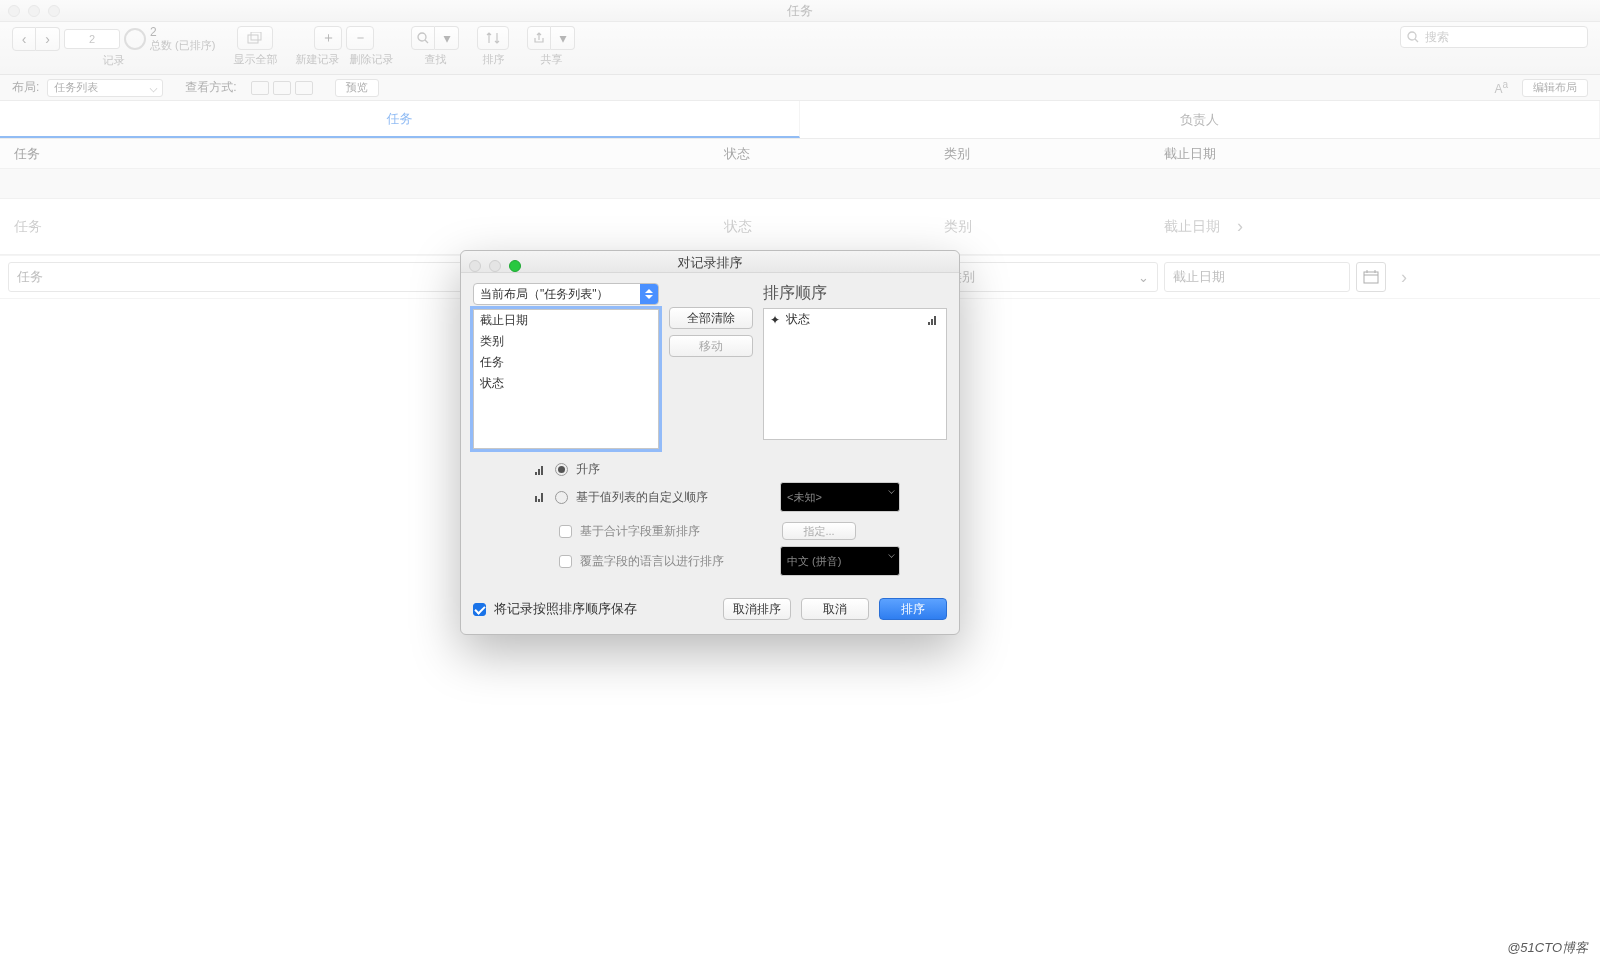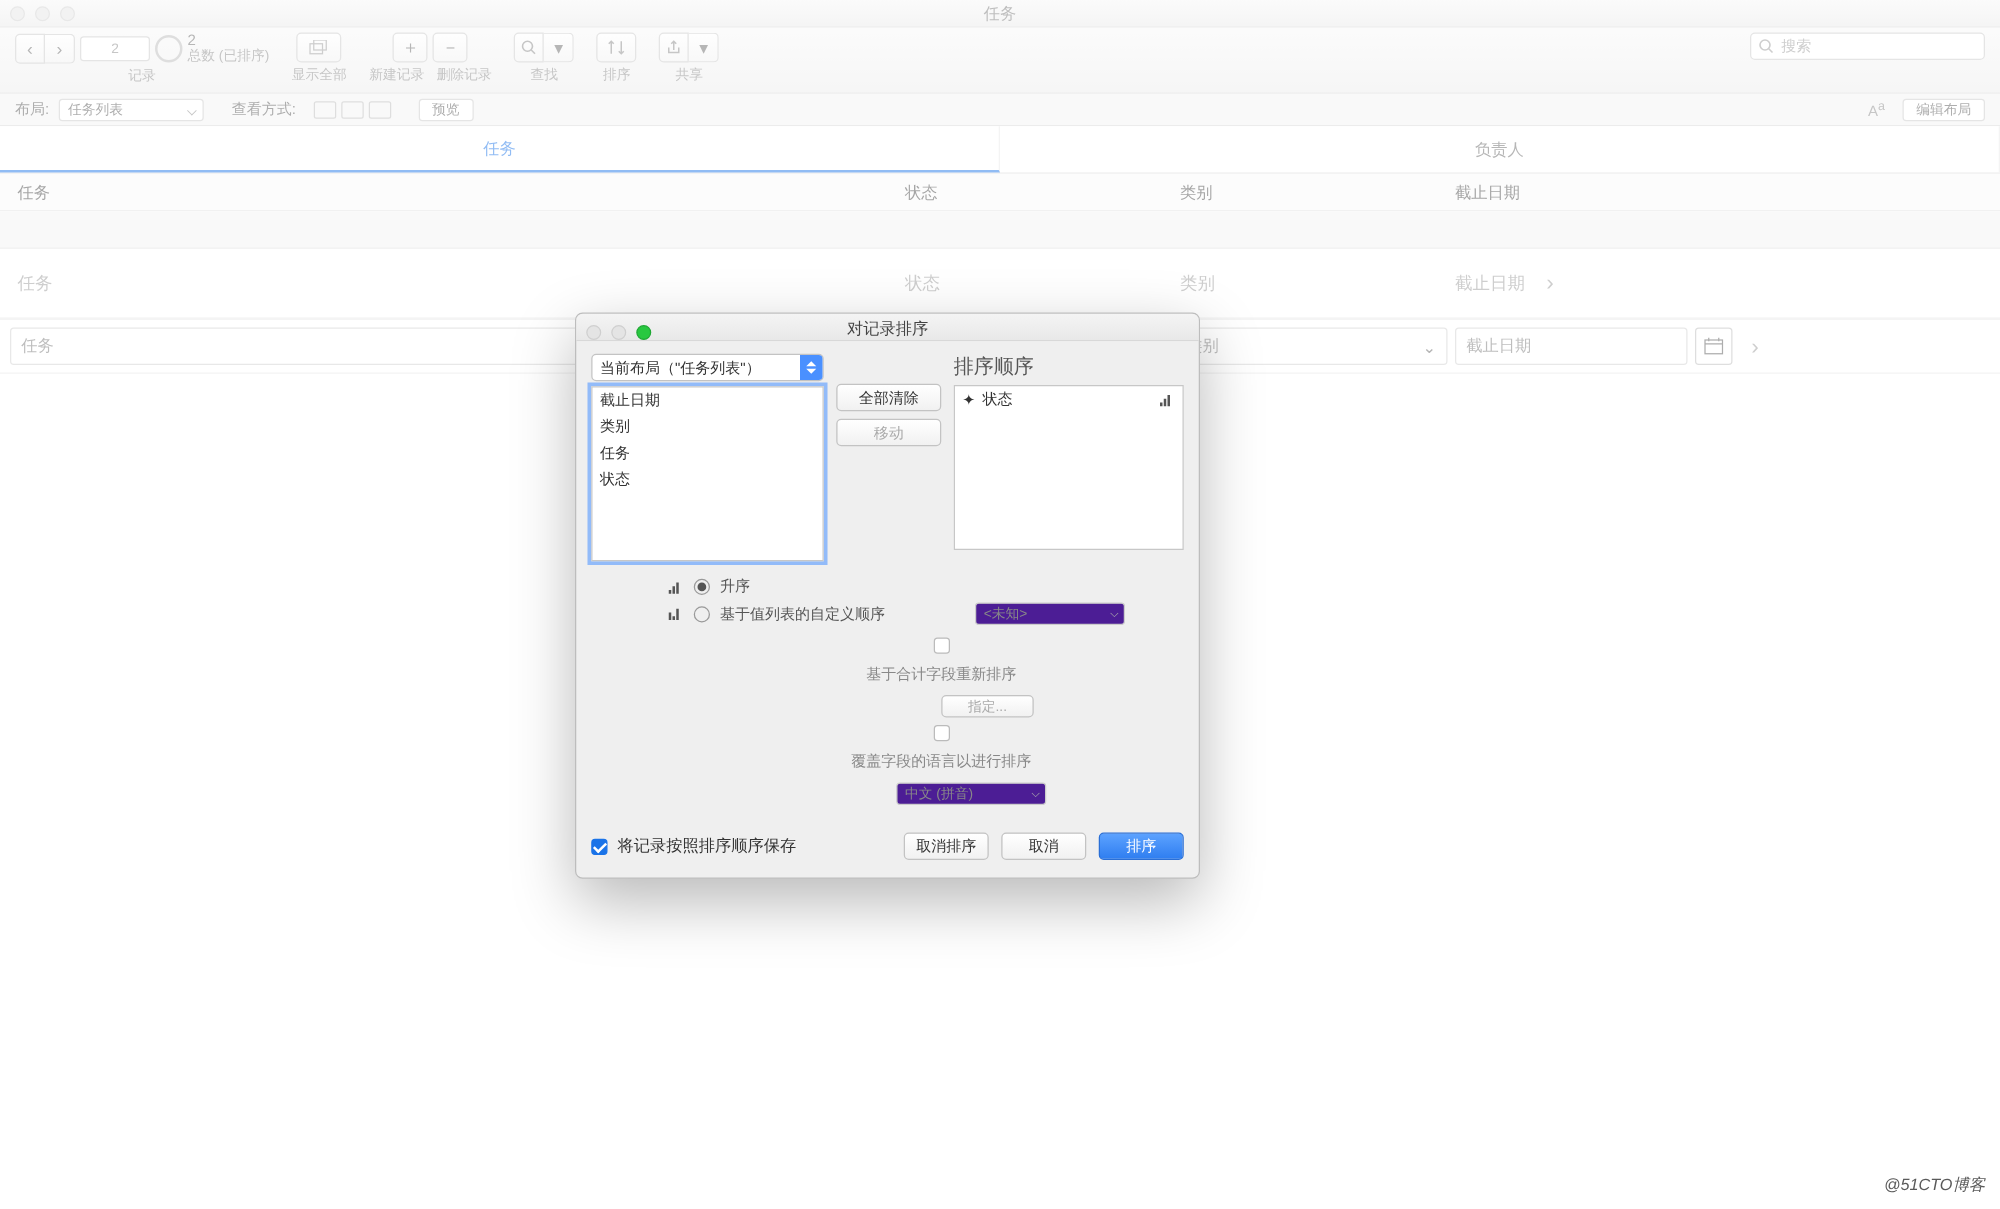"<未知>" .mini-select { align-items: flex-start -> center; background: #4c1d95 -> #000000; height: 18px -> 30px }
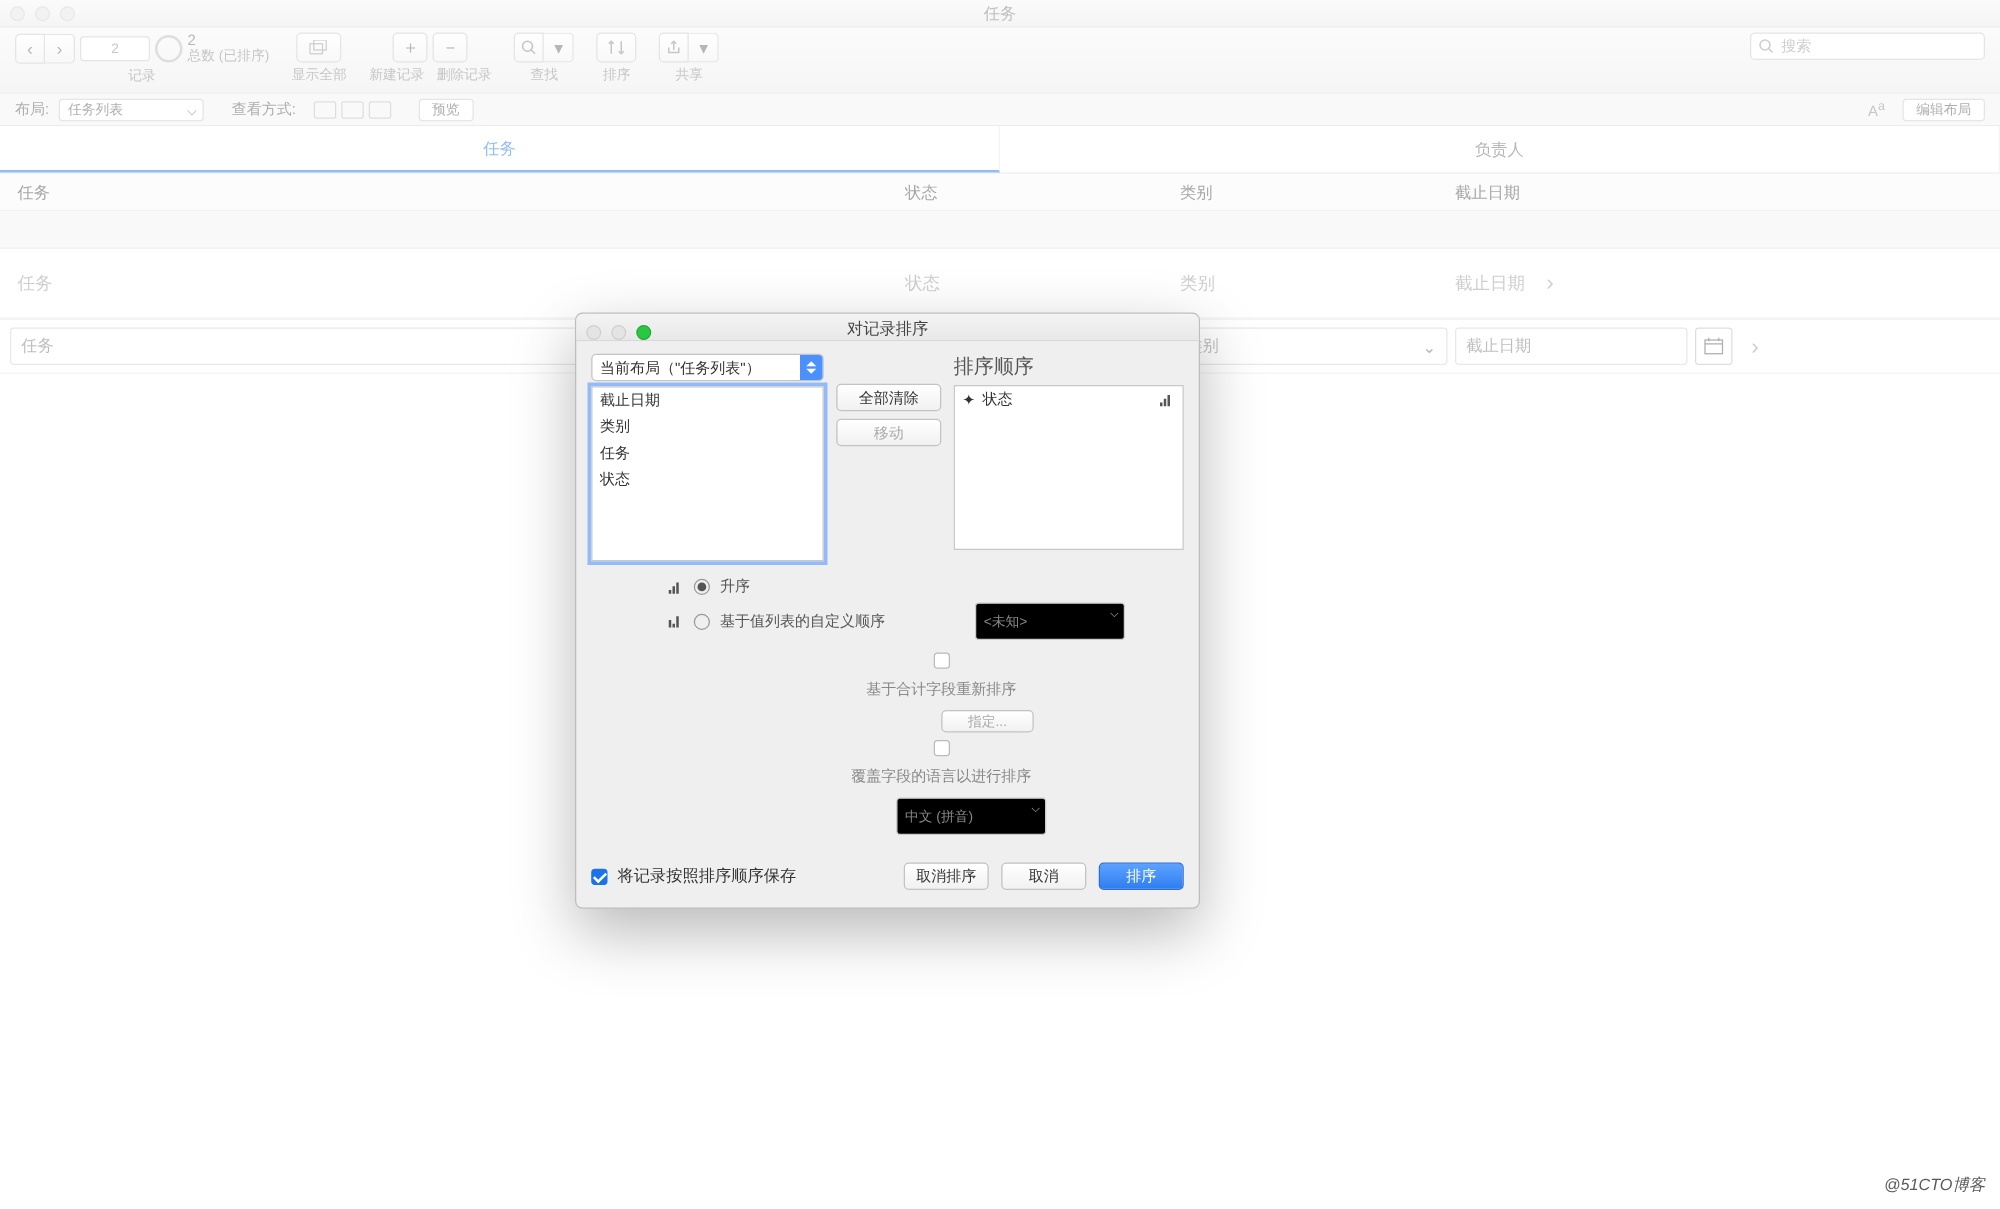"基于合计字段重新排序" .checks .ck { flex-direction: column -> none }
